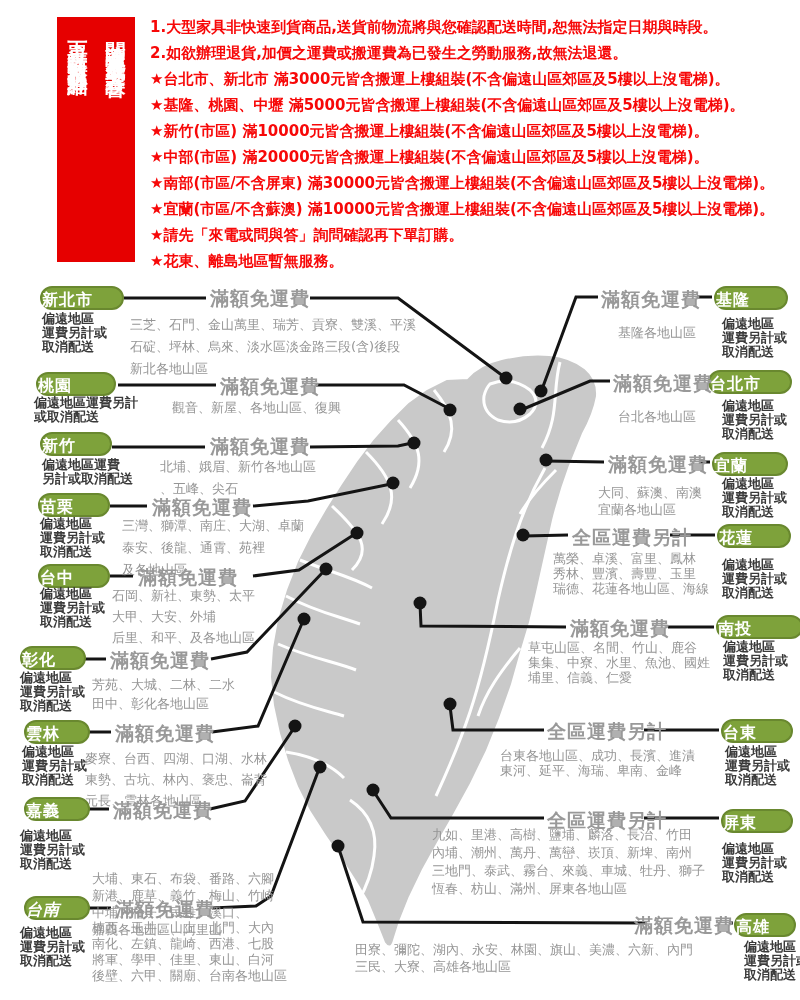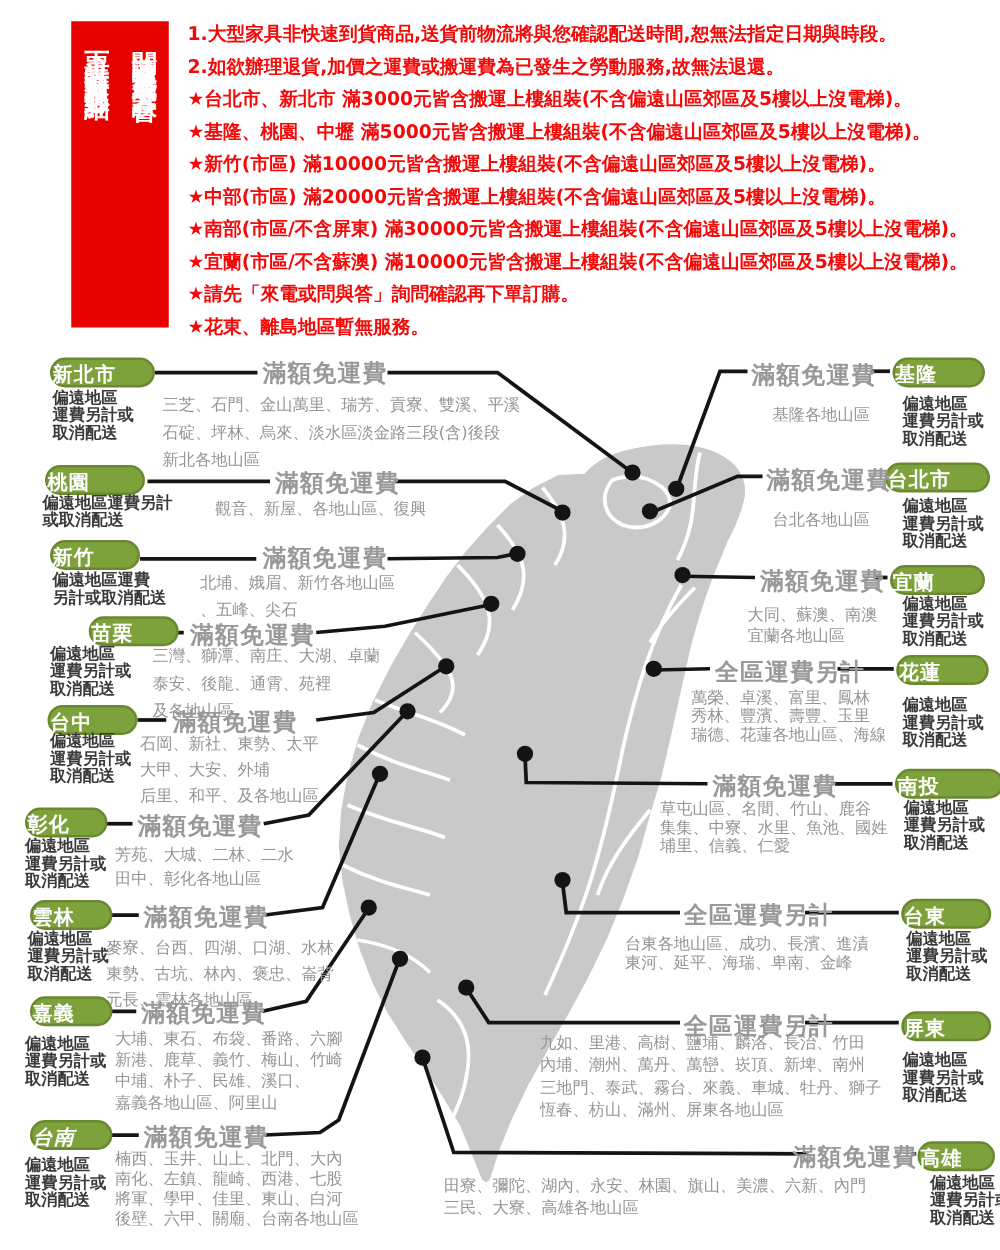"苗栗" span.pill { margin-left: 33px -> none }
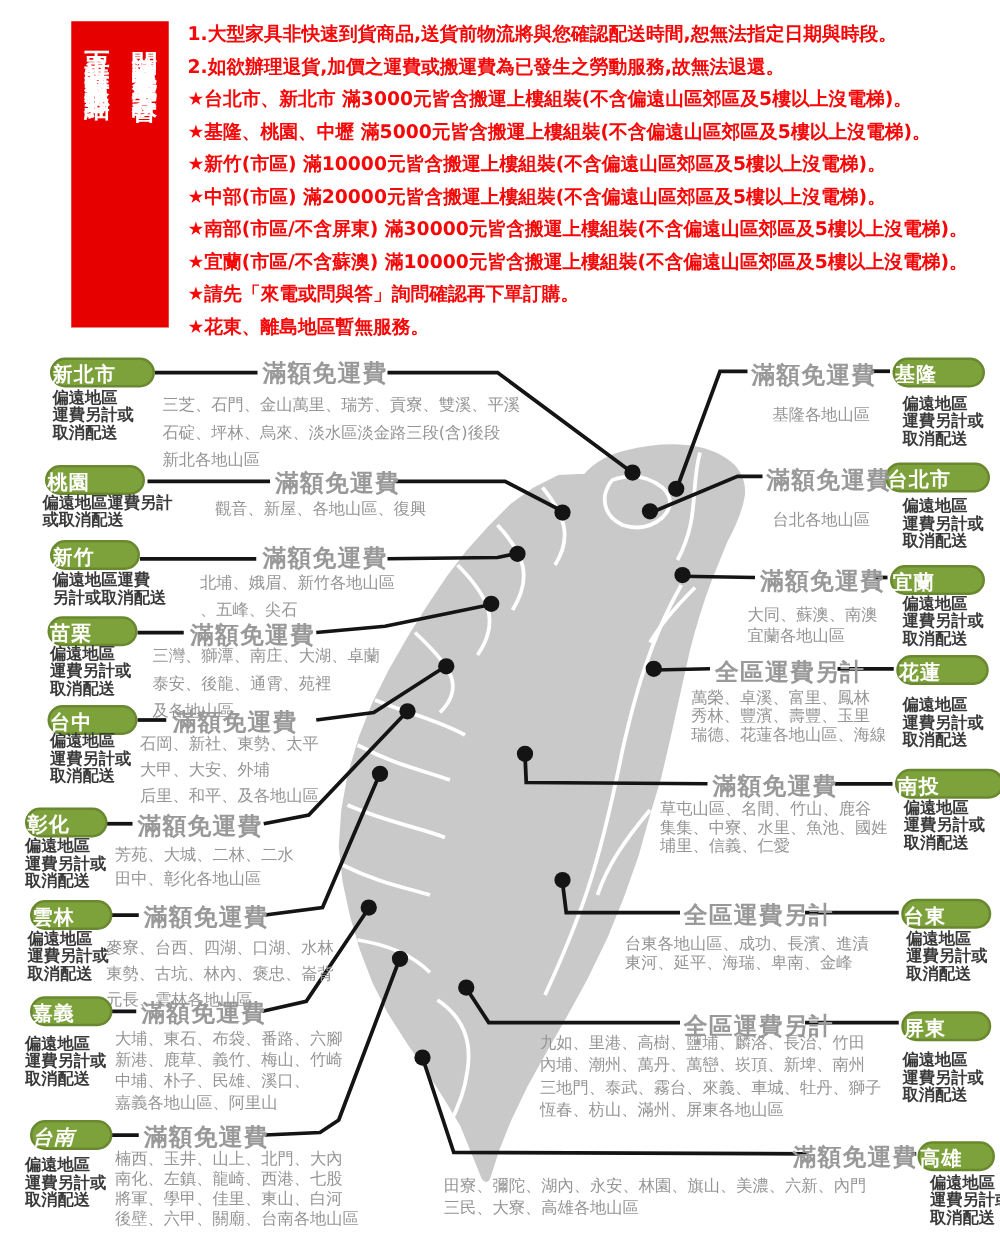"大埔、東石、布袋、番路、六腳" div.areas { top: 823px -> 870px }
